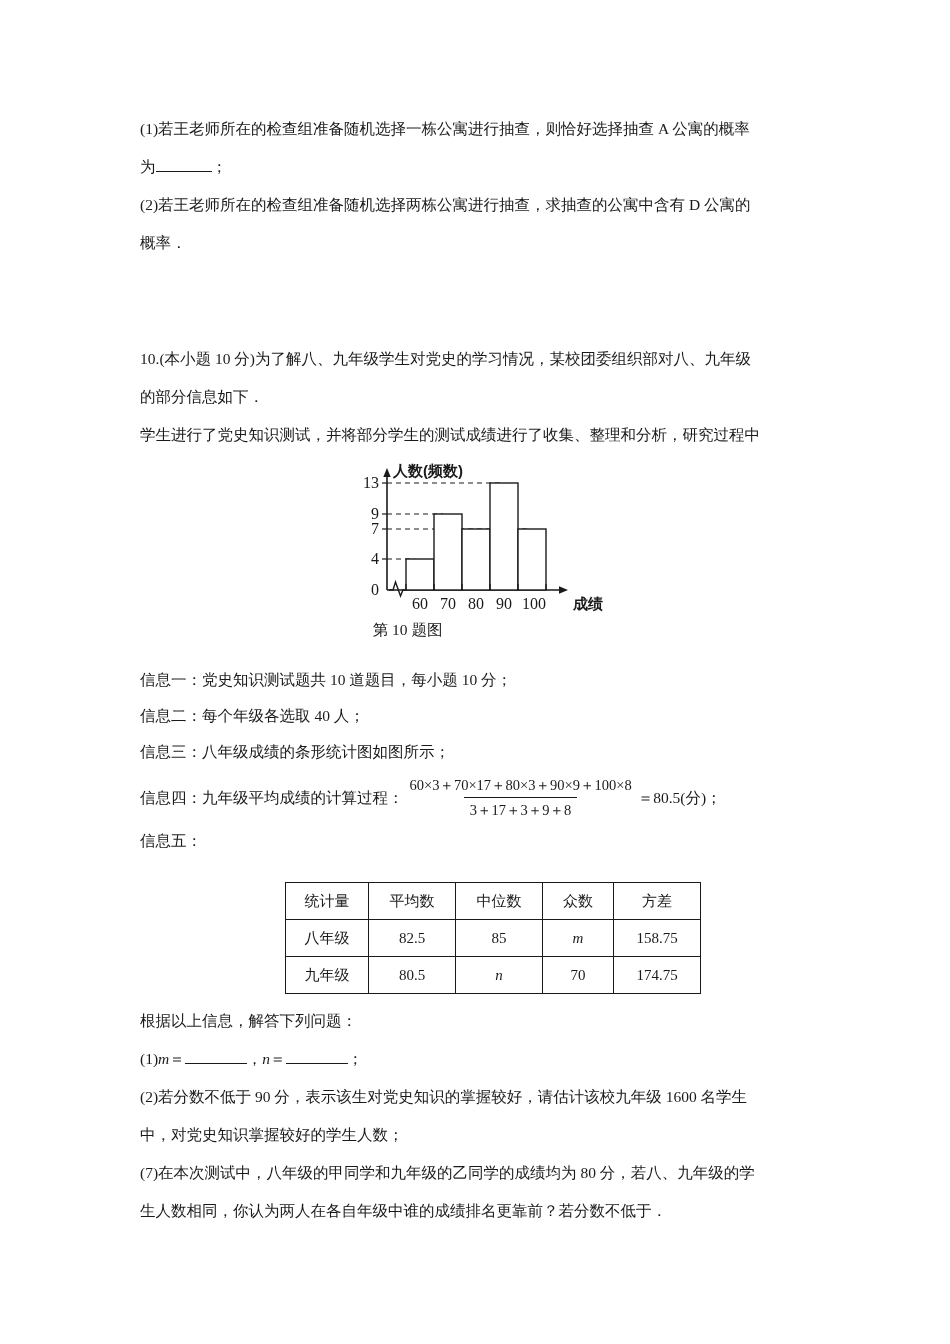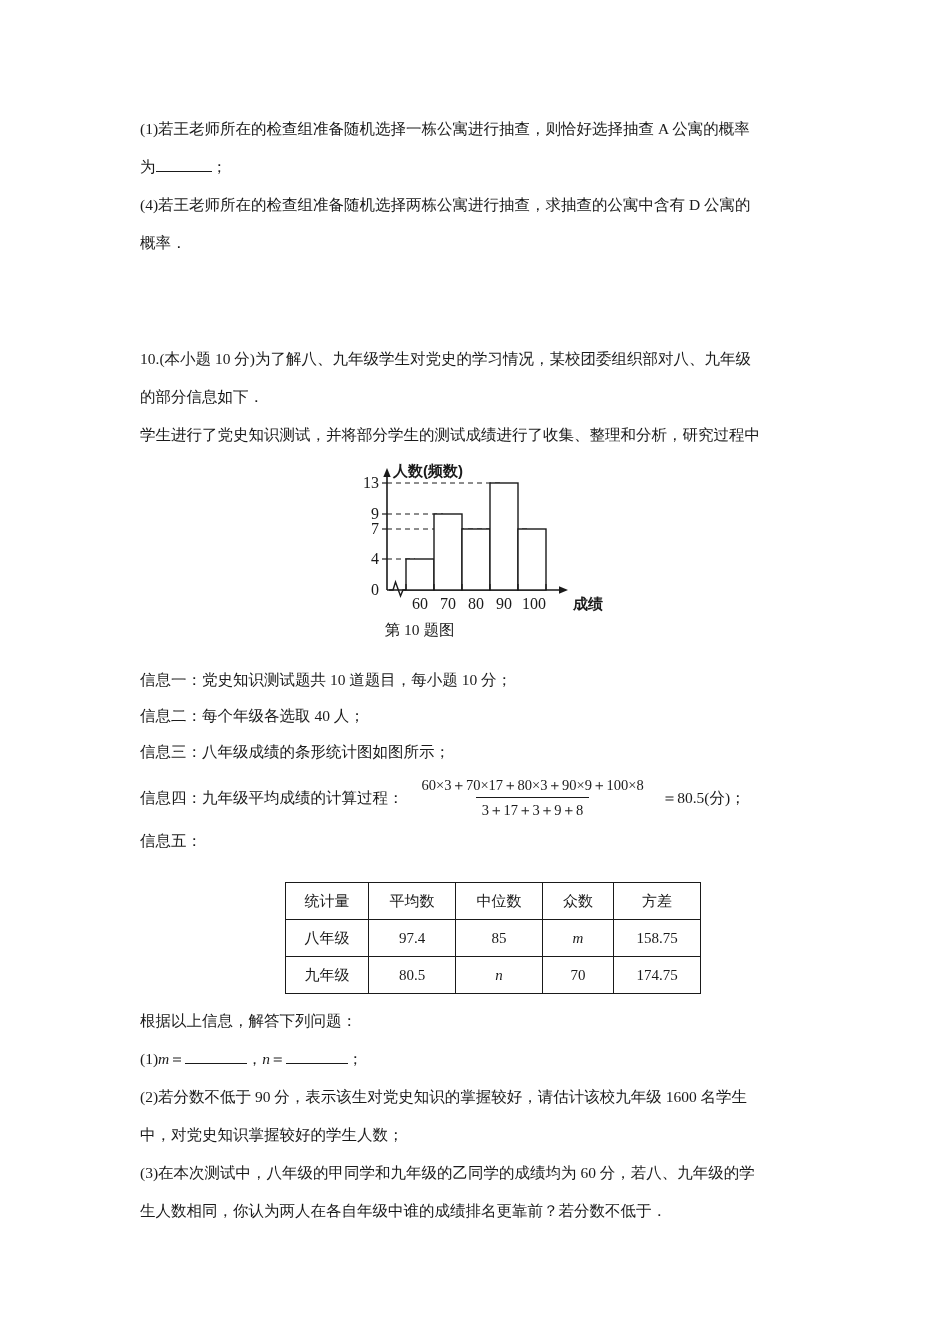"(4)若王老师所在的检查组准备随机选择两栋公寓进行抽查，求抽查的公寓中含有 D" p.para { text: 4 -> 2 }
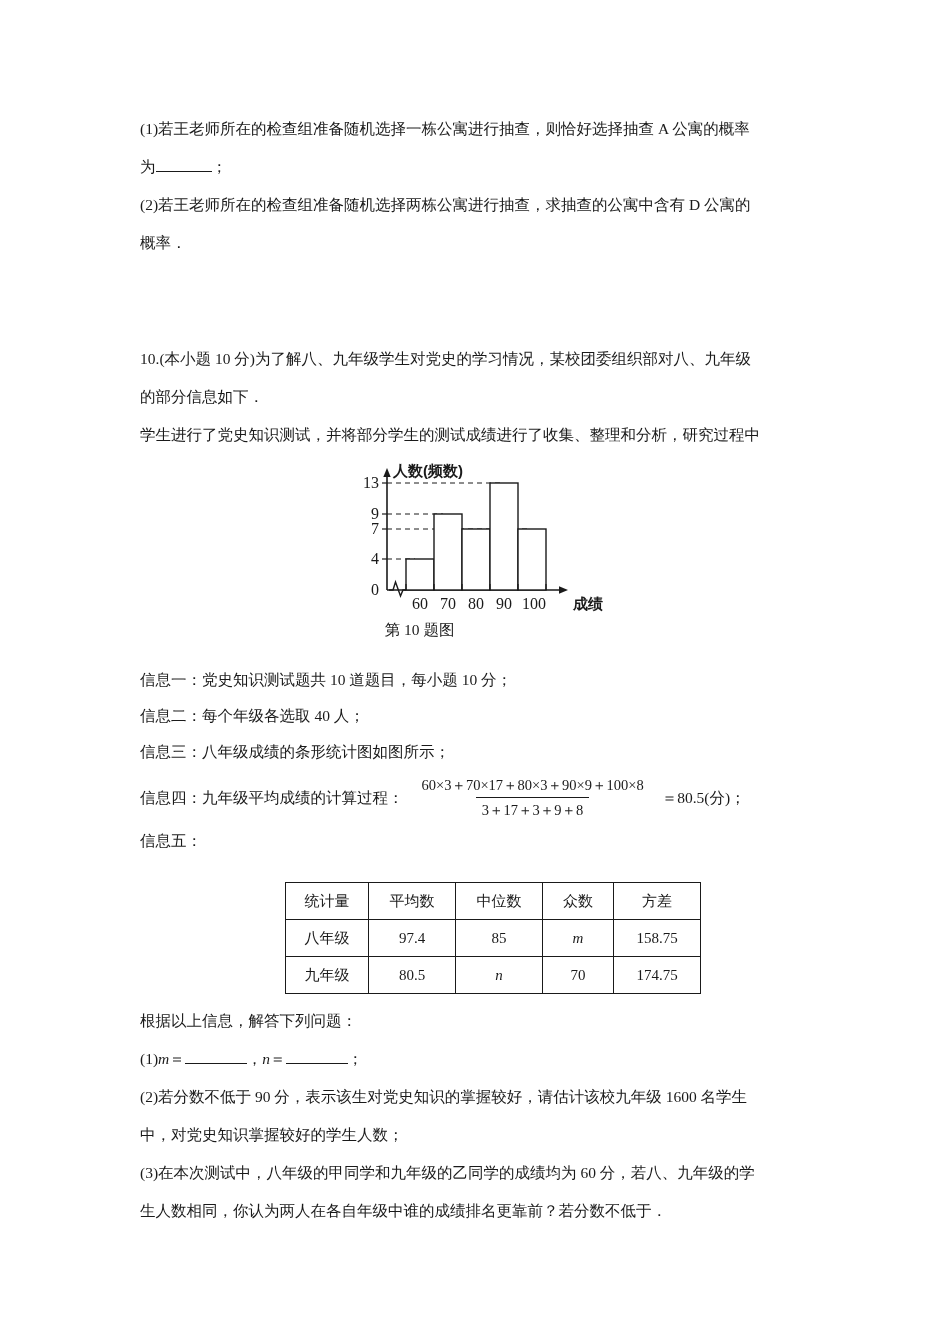"第 10 题图" .fig-caption { left: 12px -> 0 }
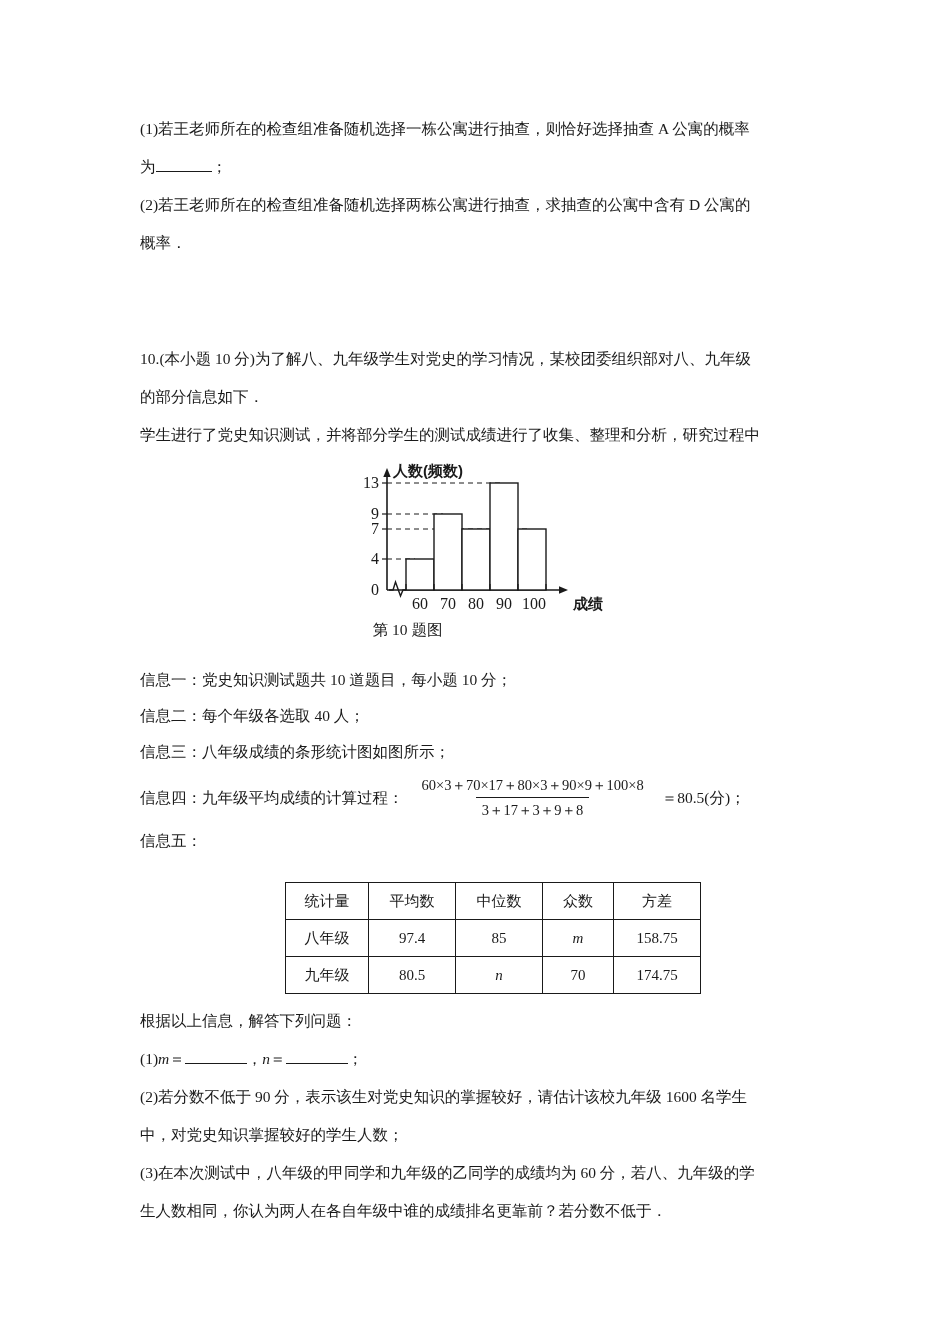"60×3＋70×17＋80×3＋90×9＋100×8" .frac { margin: 0 12px -> 0 0 }
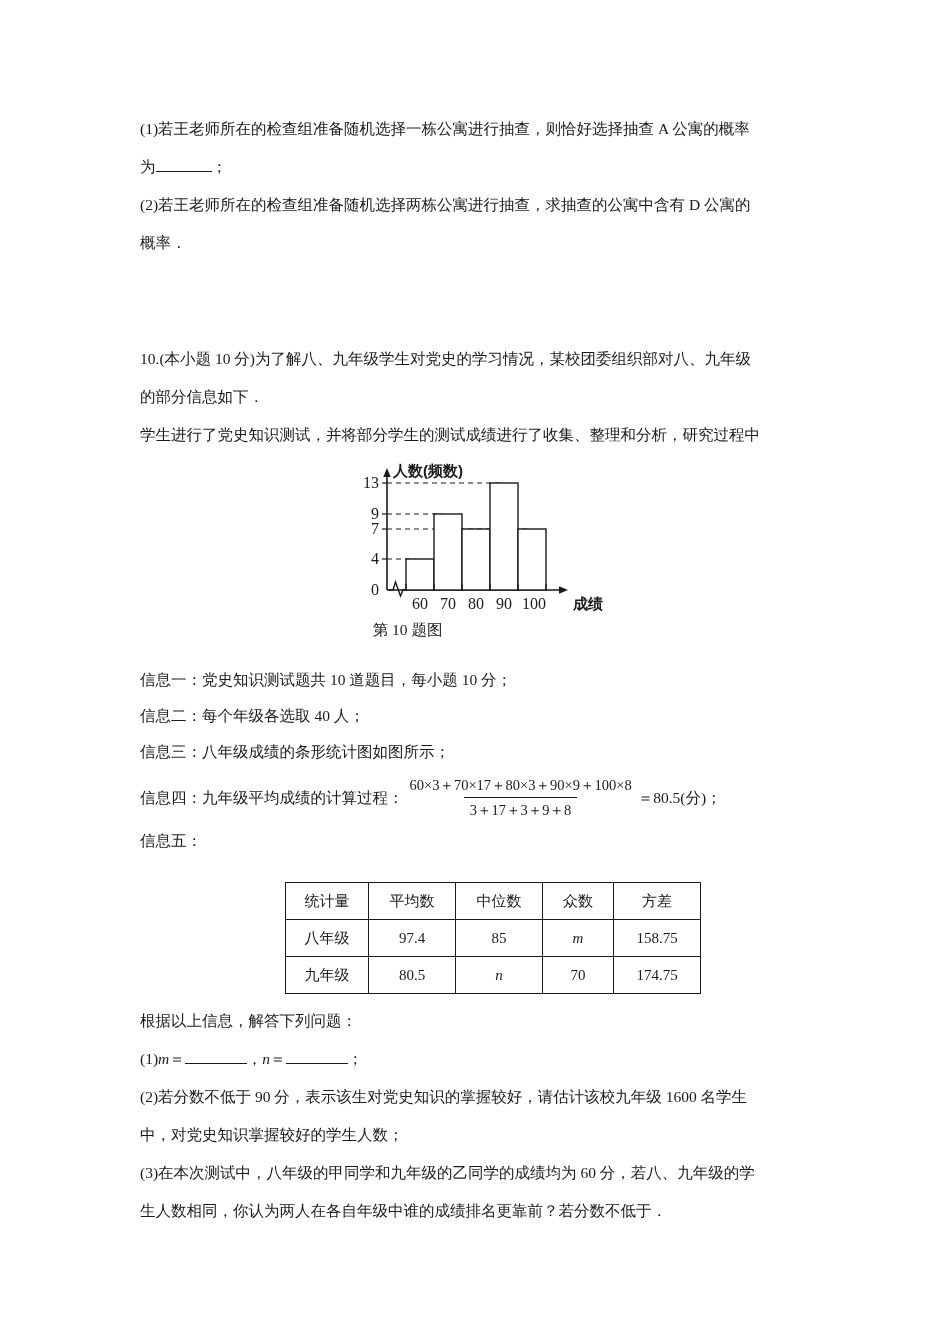"97.4" td.c1 { text: 97.4 -> 82.5 }
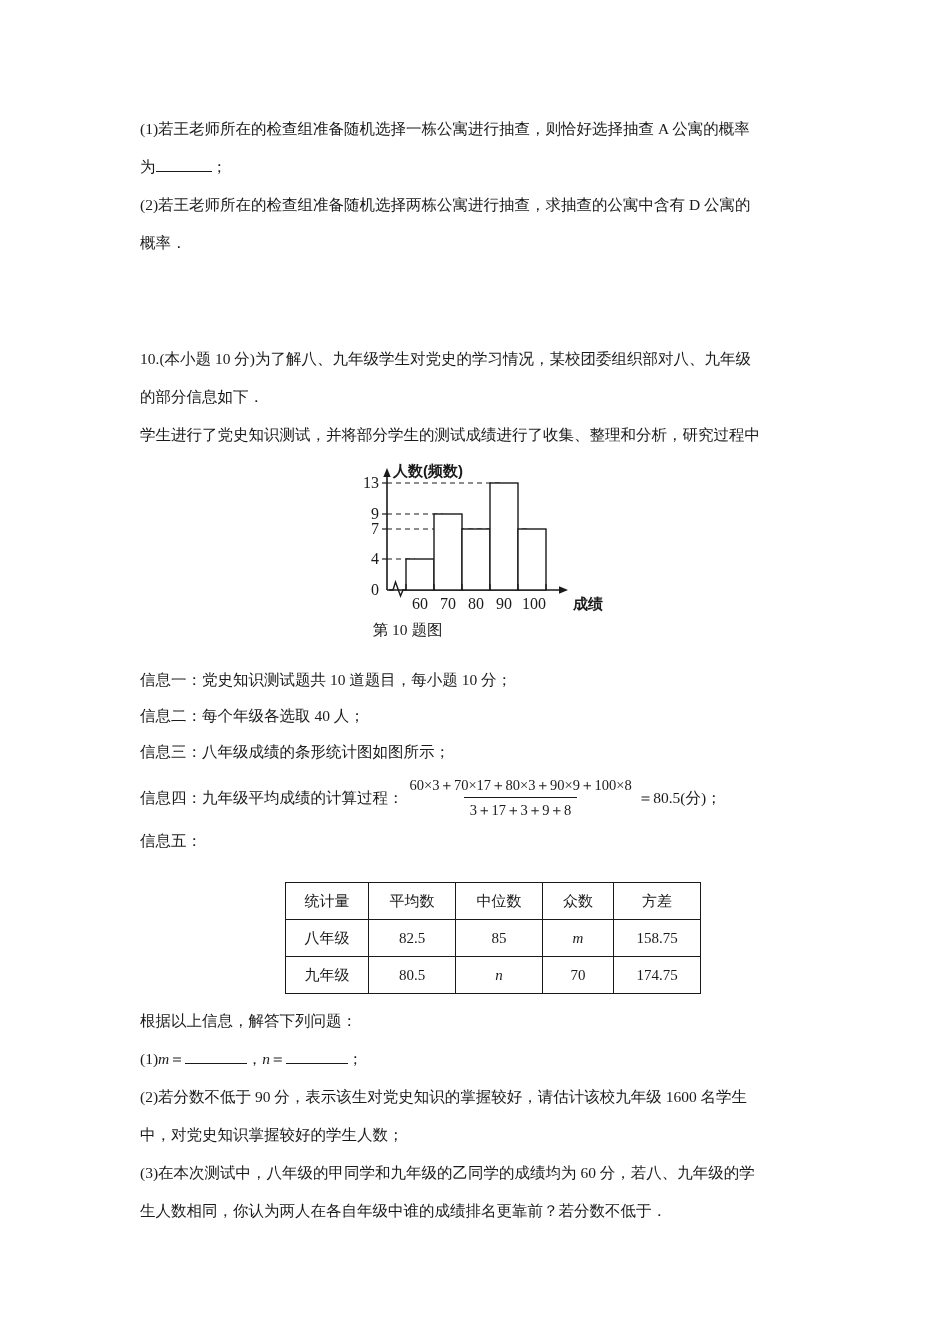"(3)在本次测试中，八年级的甲同学和九年级的乙同学的成绩均为 60" p.para { text: 3)在本次测试中，八年级的甲同学和九年级的乙同学的成绩均为 60 -> 7)在本次测试中，八年级的甲同学和九年级的乙同学的成绩均为 80 }
